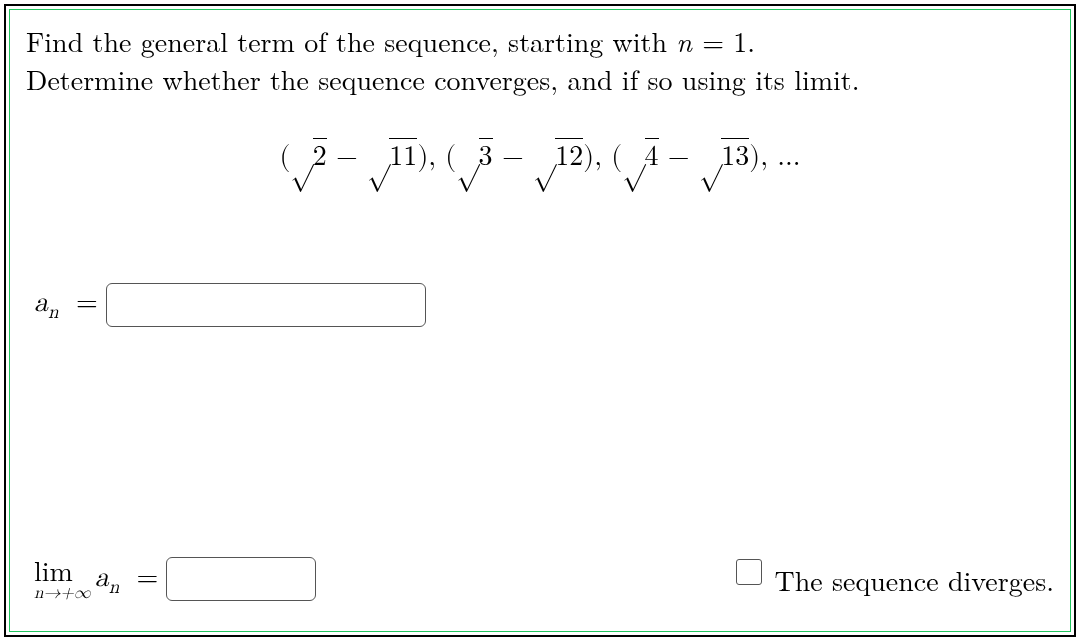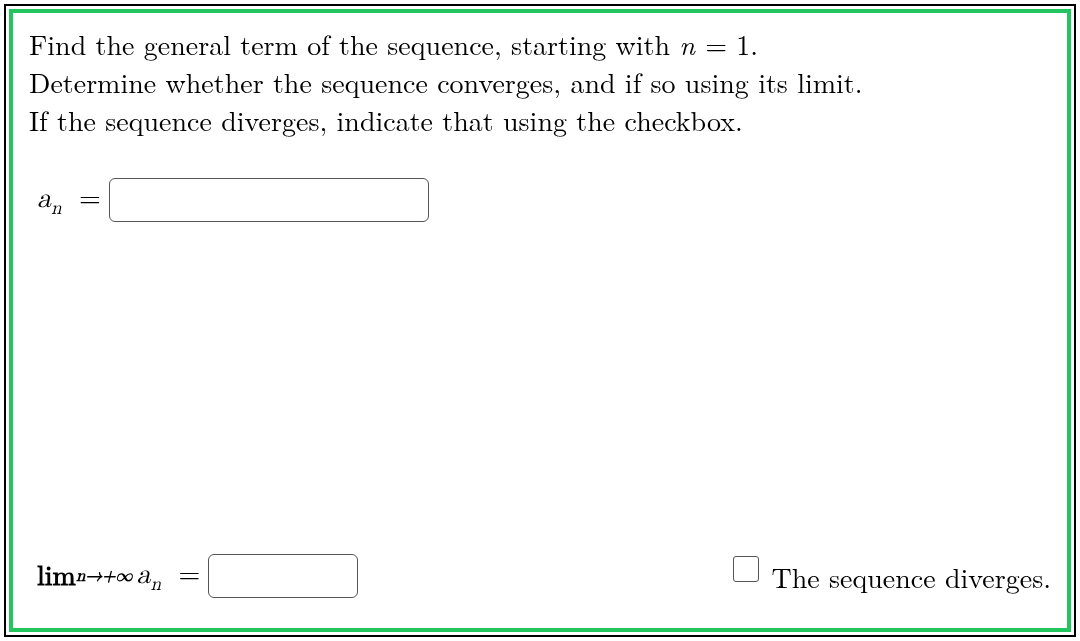"Find the general term of" .inner-frame { border: 4px solid #22c55e -> 1px solid #22c55e }
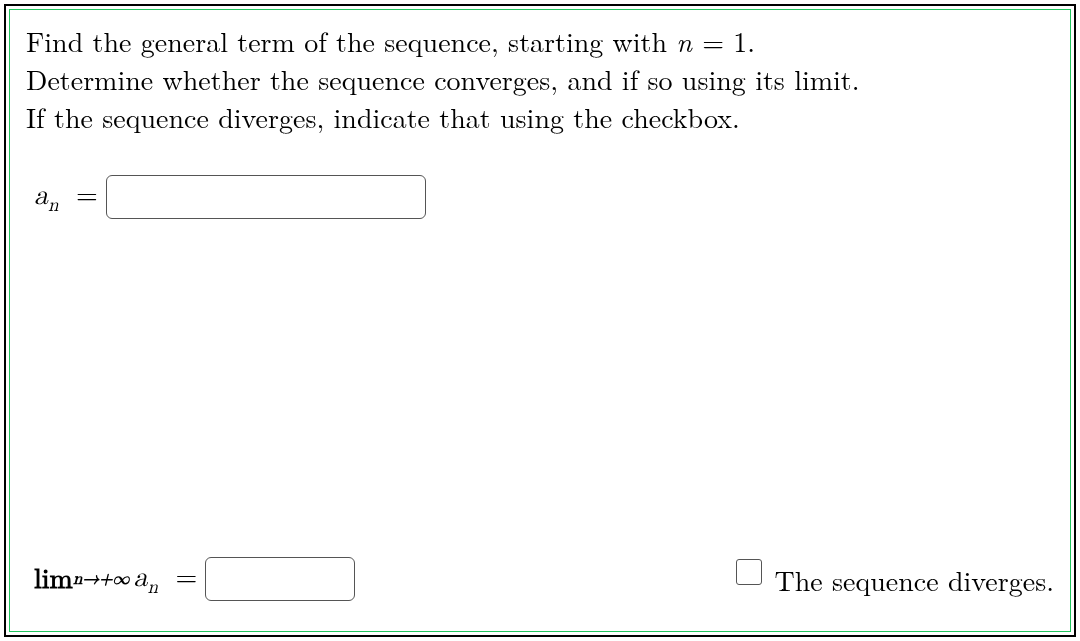"If the sequence diverges, indicate" span { html: <span>If the sequence diverges, indicate that using the checkbox.</span> -> none }
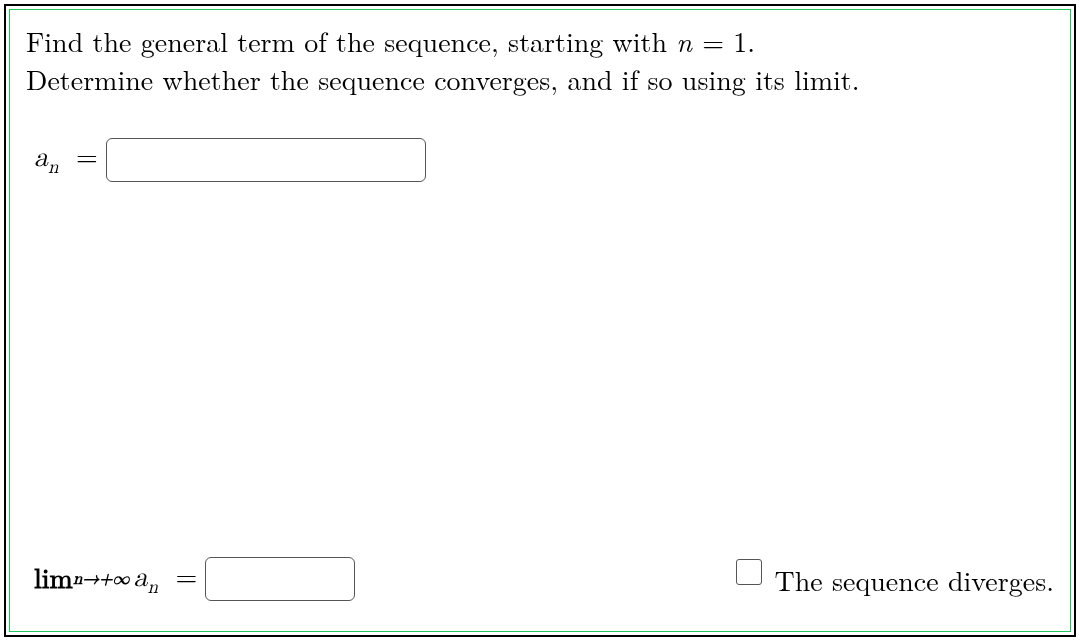"( 2 − 11), (" div.sequence-display { html: none -> <div> (<span><span>2</span></span> − <span><span>11</span></span>), (<span><span>3</span></span> − <span><span>12</span></span>), (<span><span>4</span></span> − <span><span>13</span></span>), ... </div> }
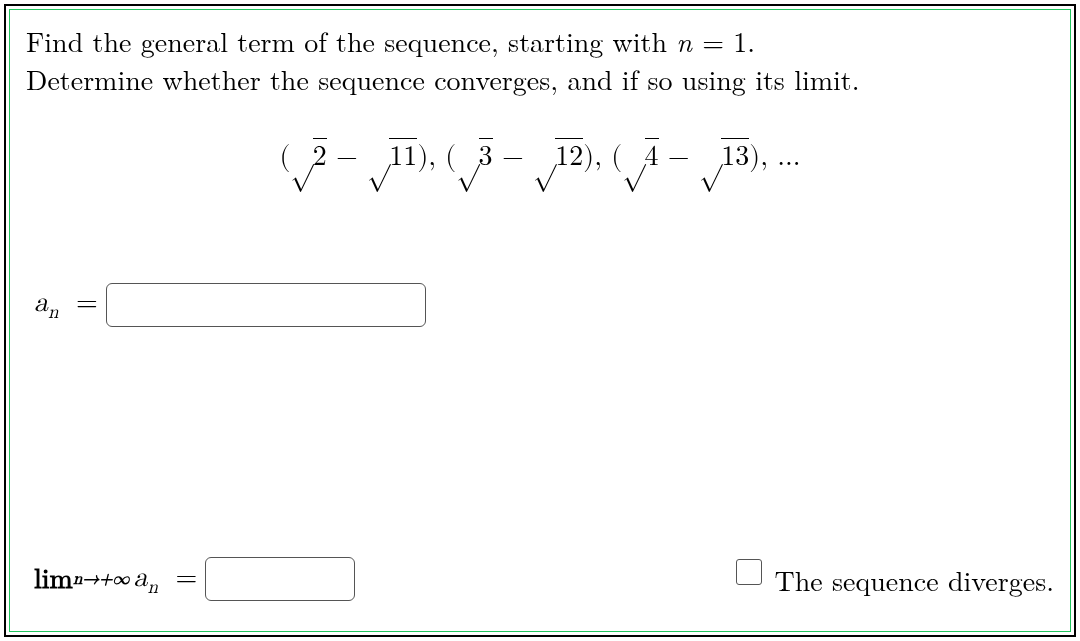"lim" .limit-label { align-items: center -> none; flex-direction: row -> column; font-weight: bold -> none }
